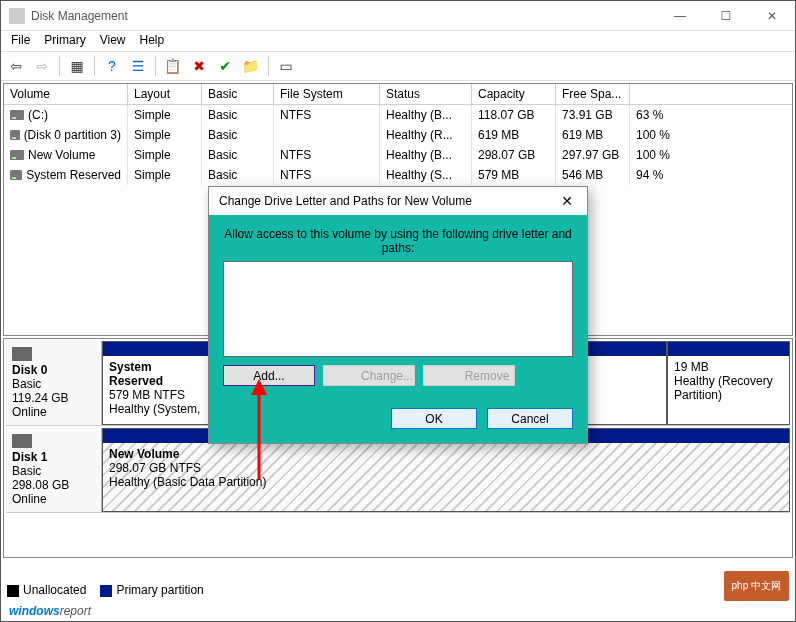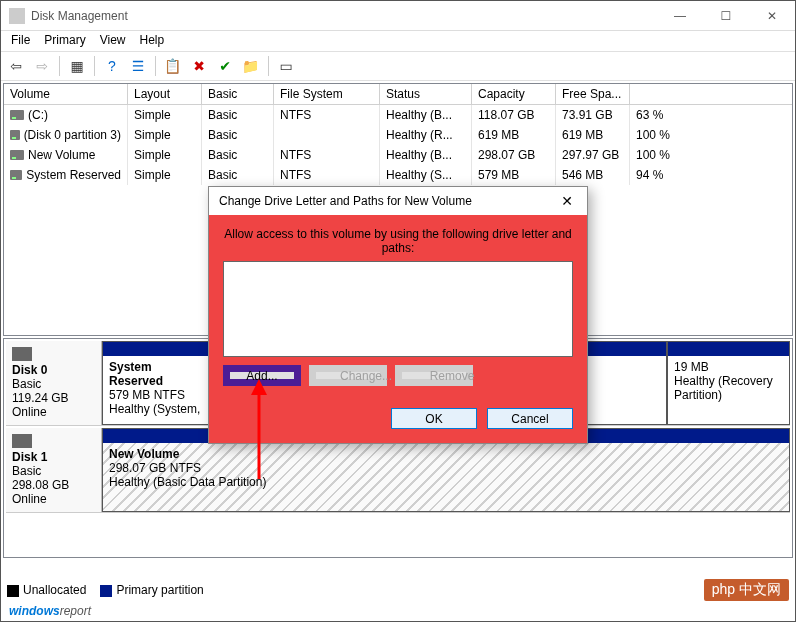"Change Drive Letter and Paths" .dialog { background: #ef4444 -> #14b8a6 }
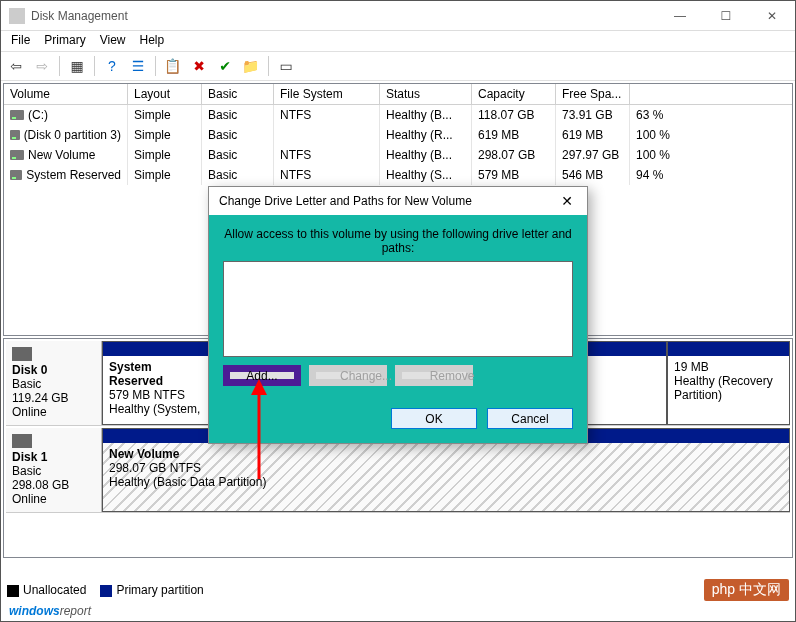"Add..." .winbtn { border: 7px solid #4c1d95 -> 1px solid #4c1d95; width: 78px -> 92px }
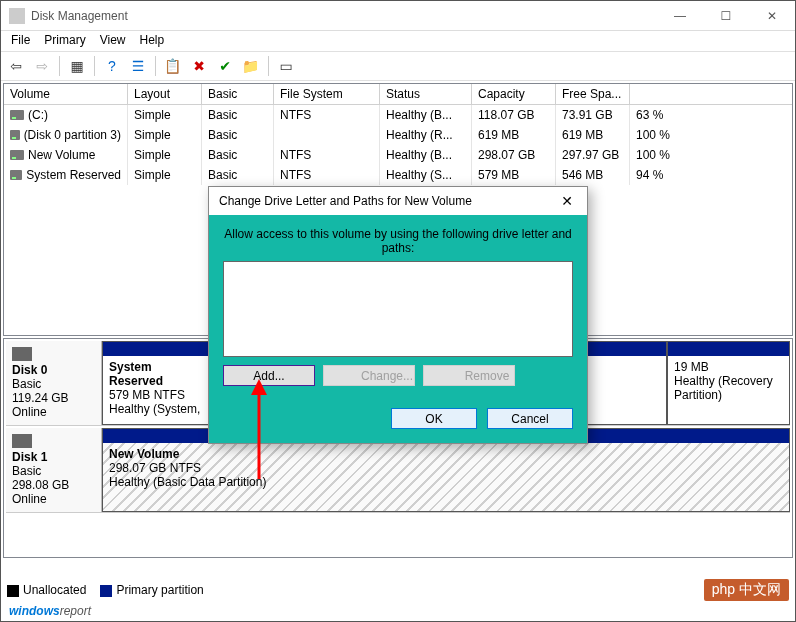"php 中文网" .watermark2 { font-size: 14px -> 10px; padding: 2px 8px -> 8px 8px }
